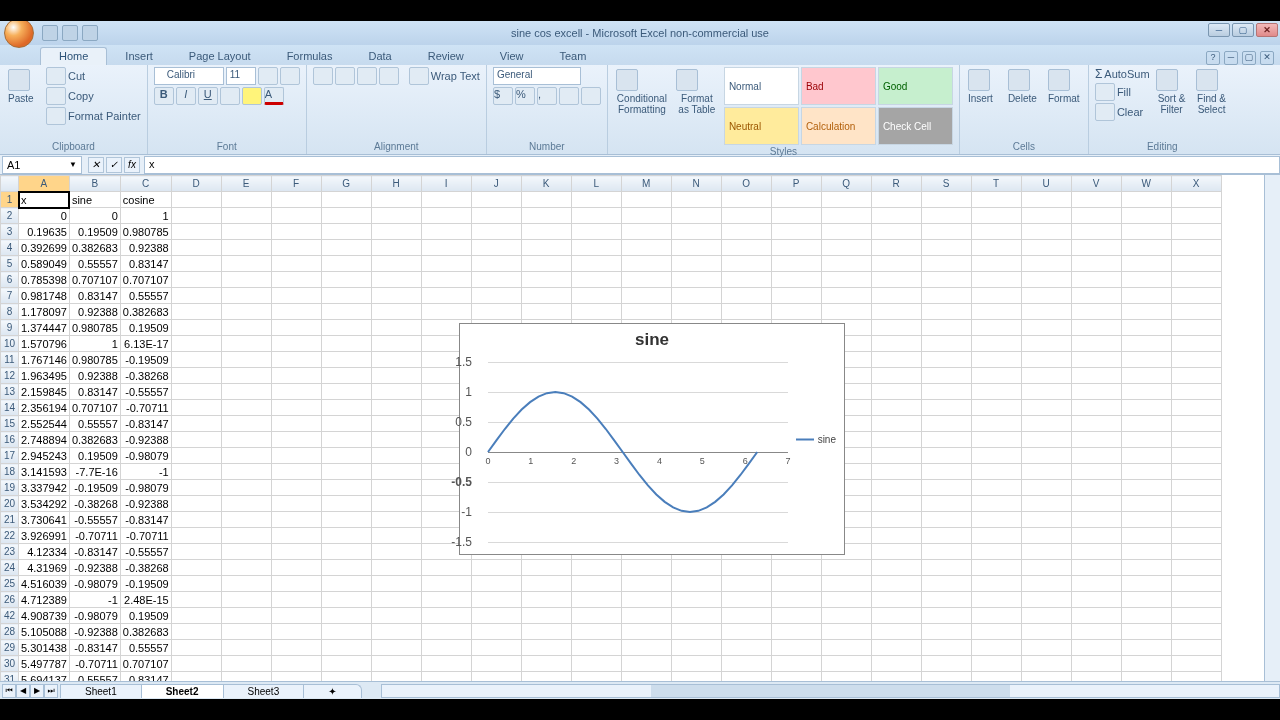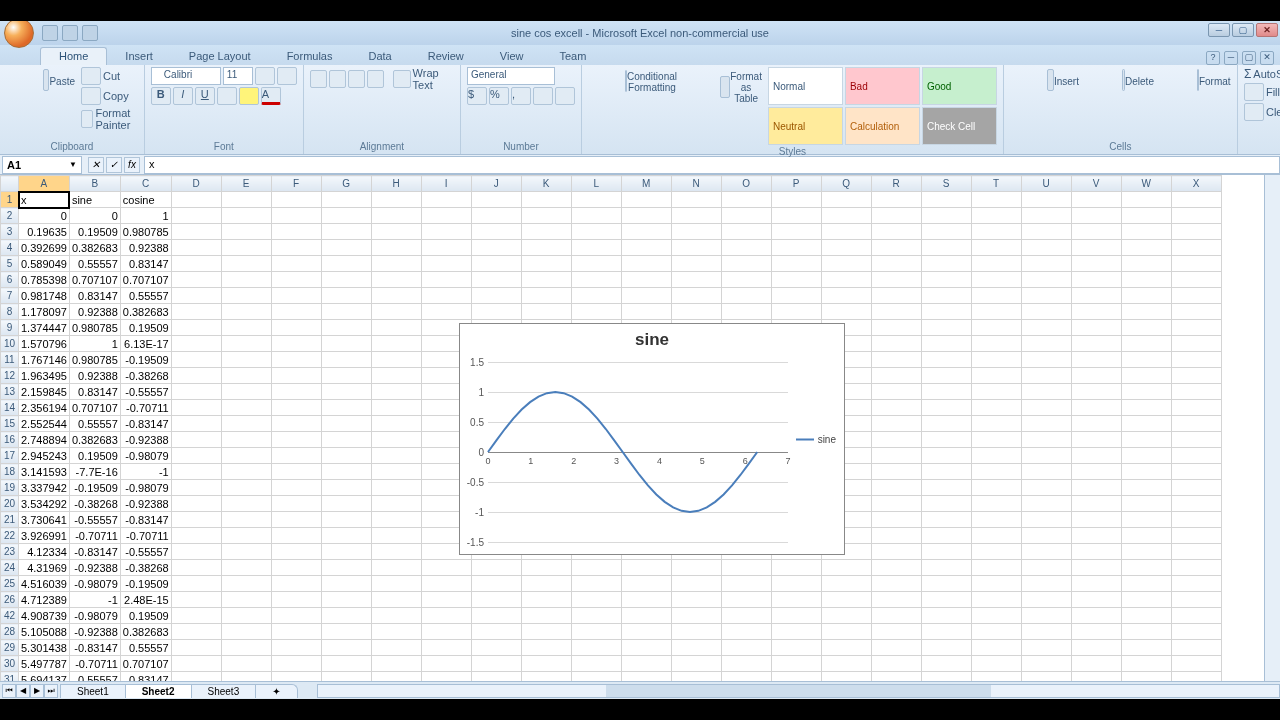"Paste" .bigbtn { align-items: center -> flex-start; flex-direction: row -> column; margin-left: 35px -> none }
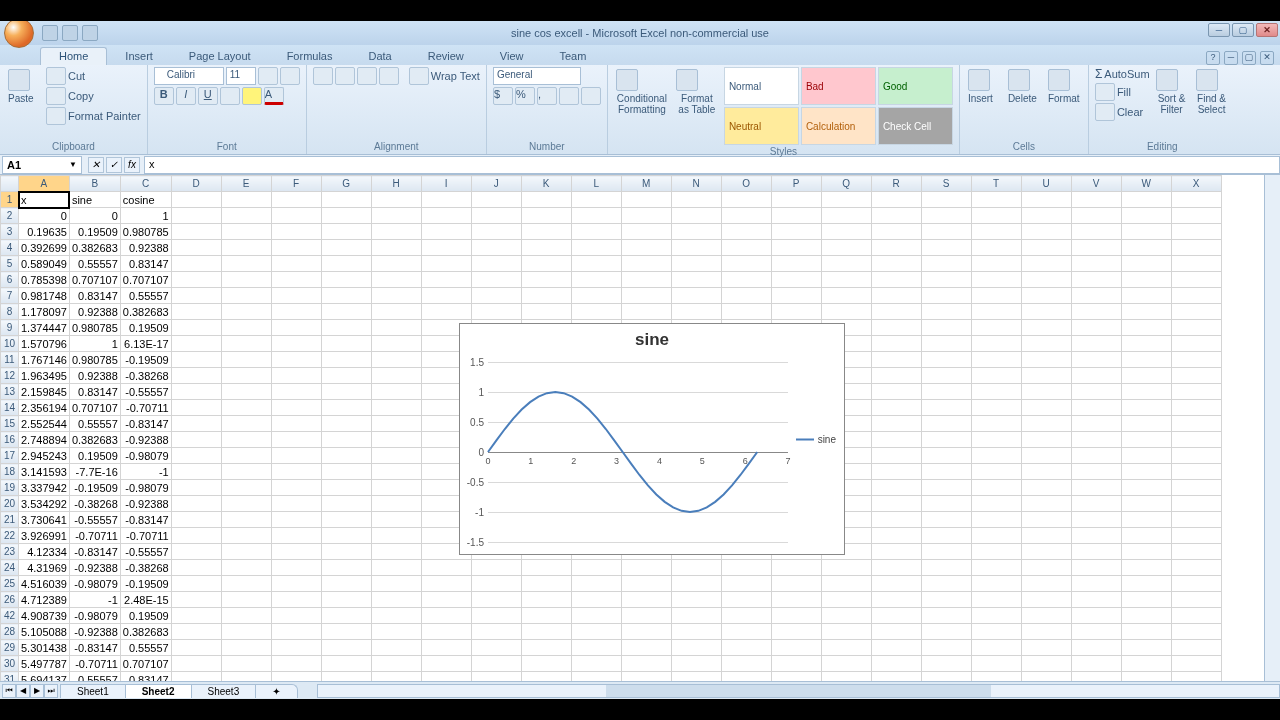"A1" .namebox { font-weight: bold -> none }
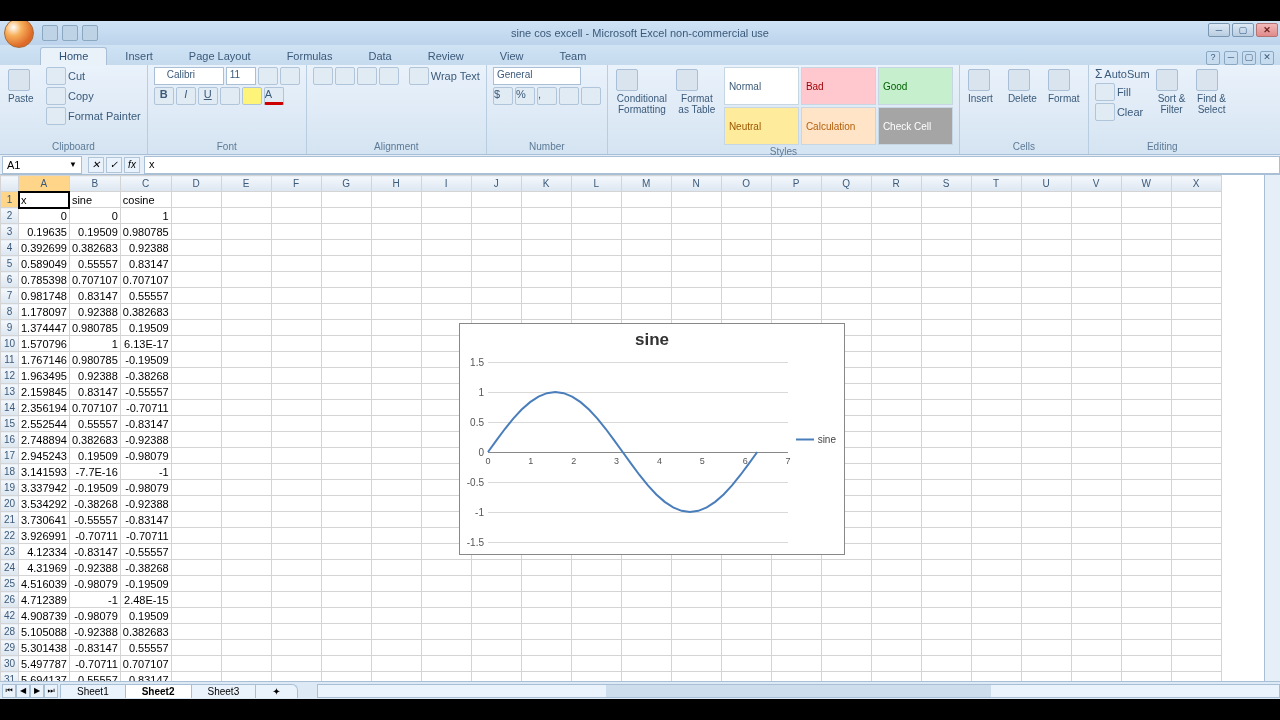"1.5" .ylabel { font-size: 10px -> 12px; right: 304px -> 316px }
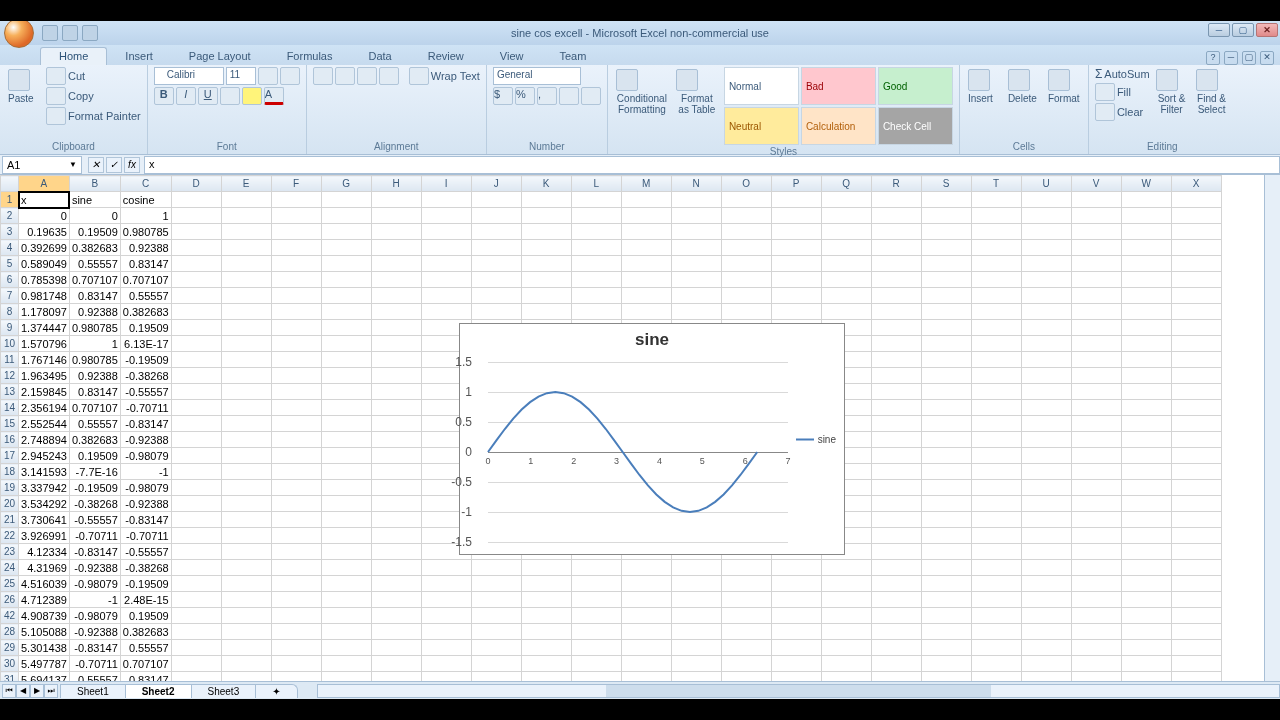"-0.5" div.ylabel { font-weight: none -> bold }
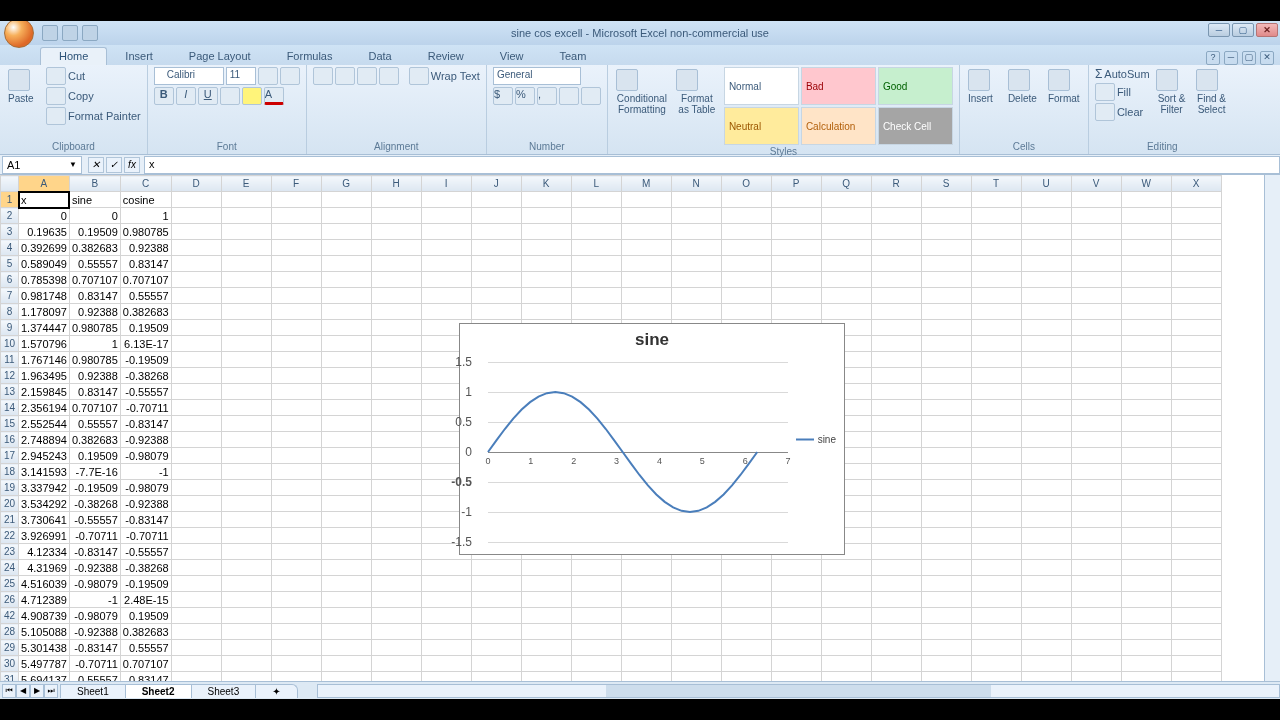"Sheet1" .stab { padding: 1px 16px -> 1px 24px }
